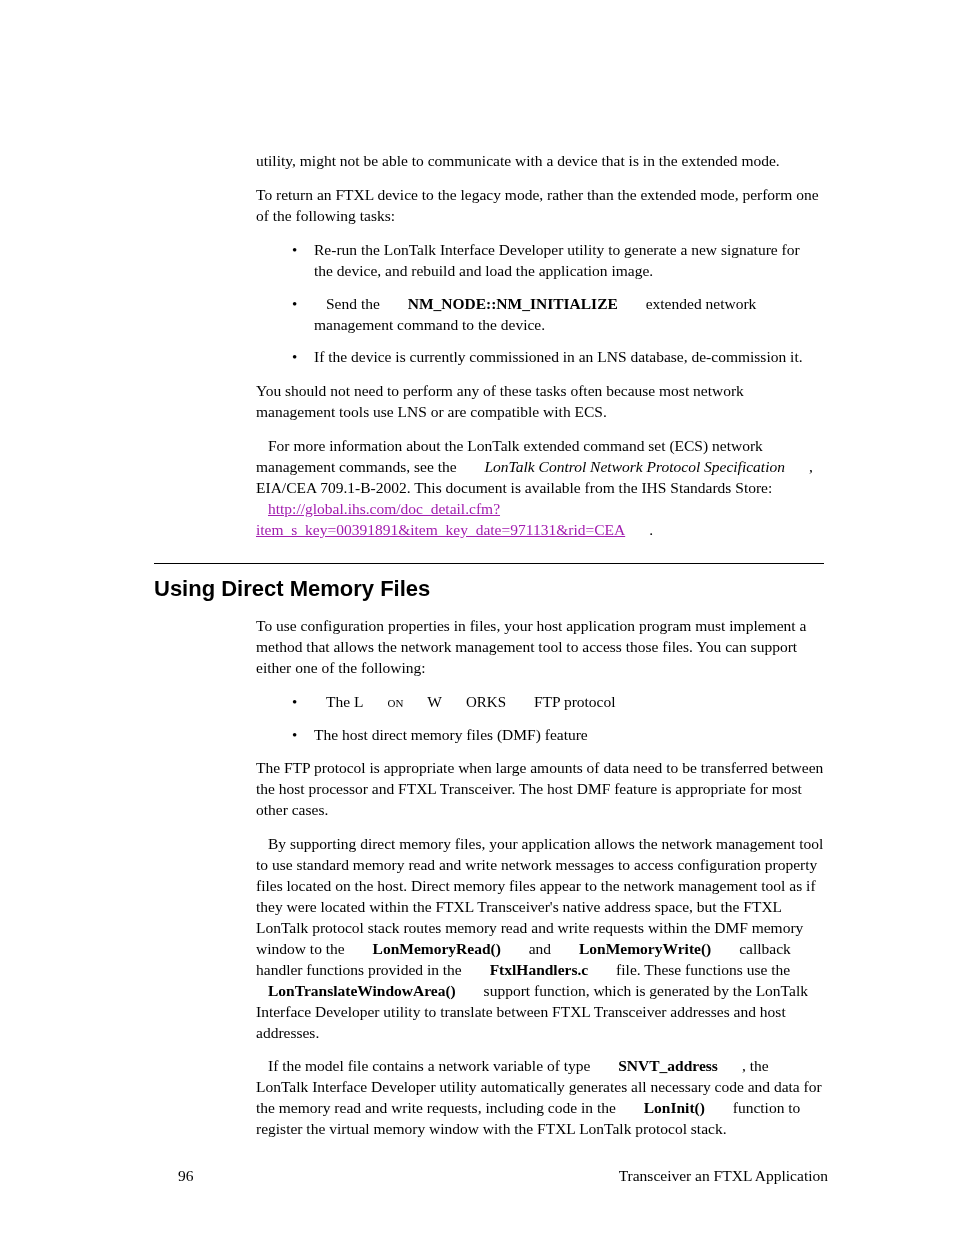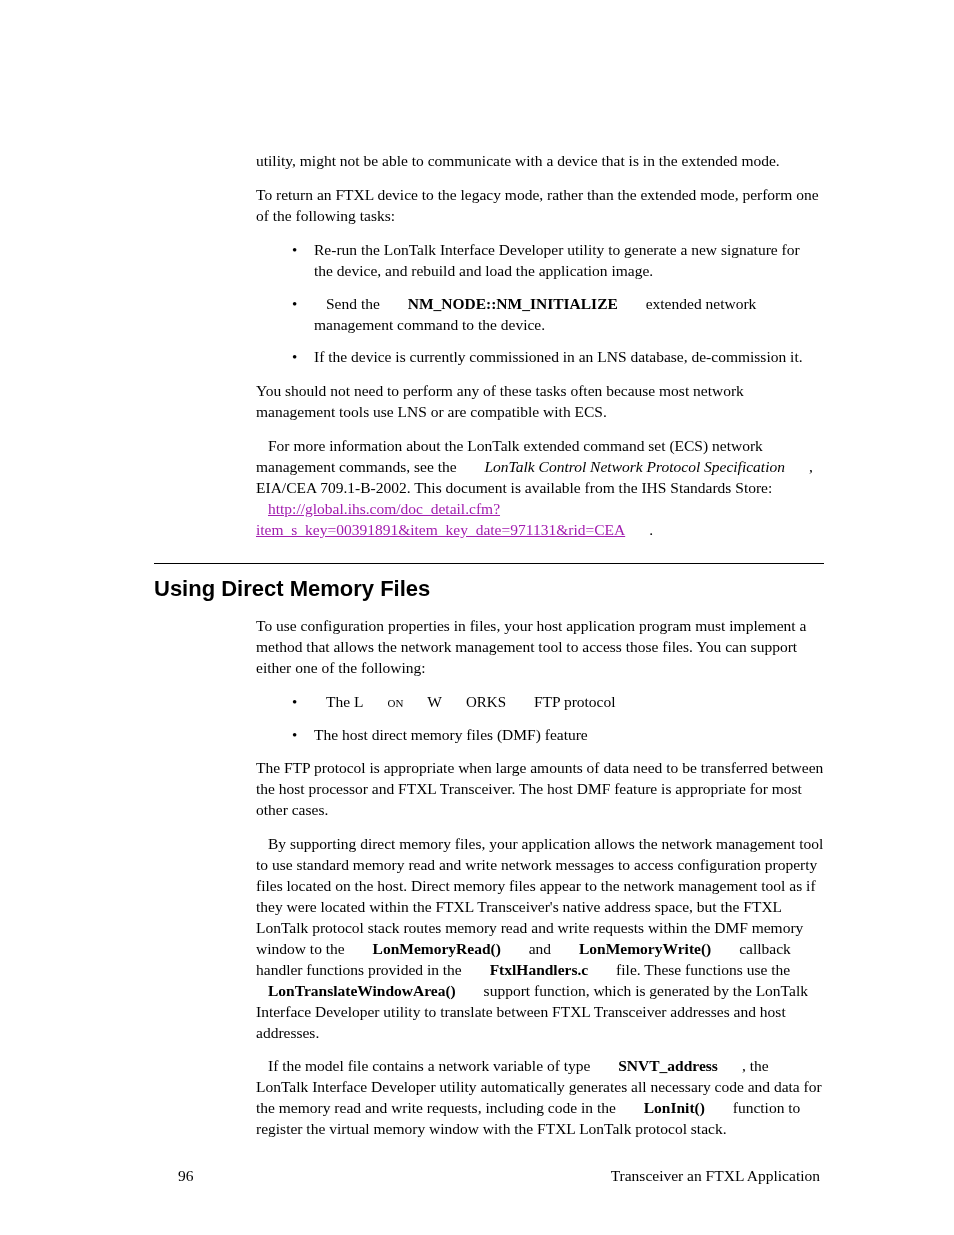"96" .footer { right: 134px -> 126px }
